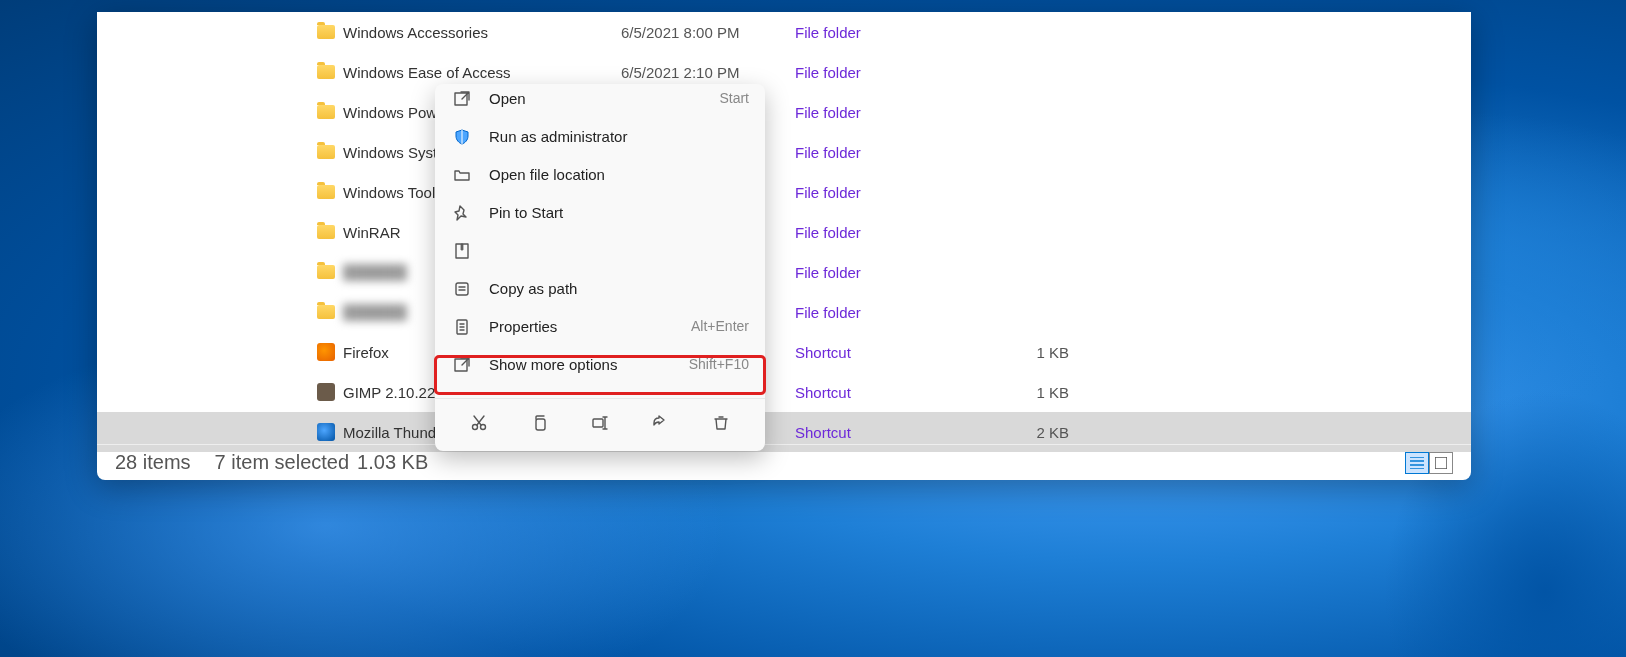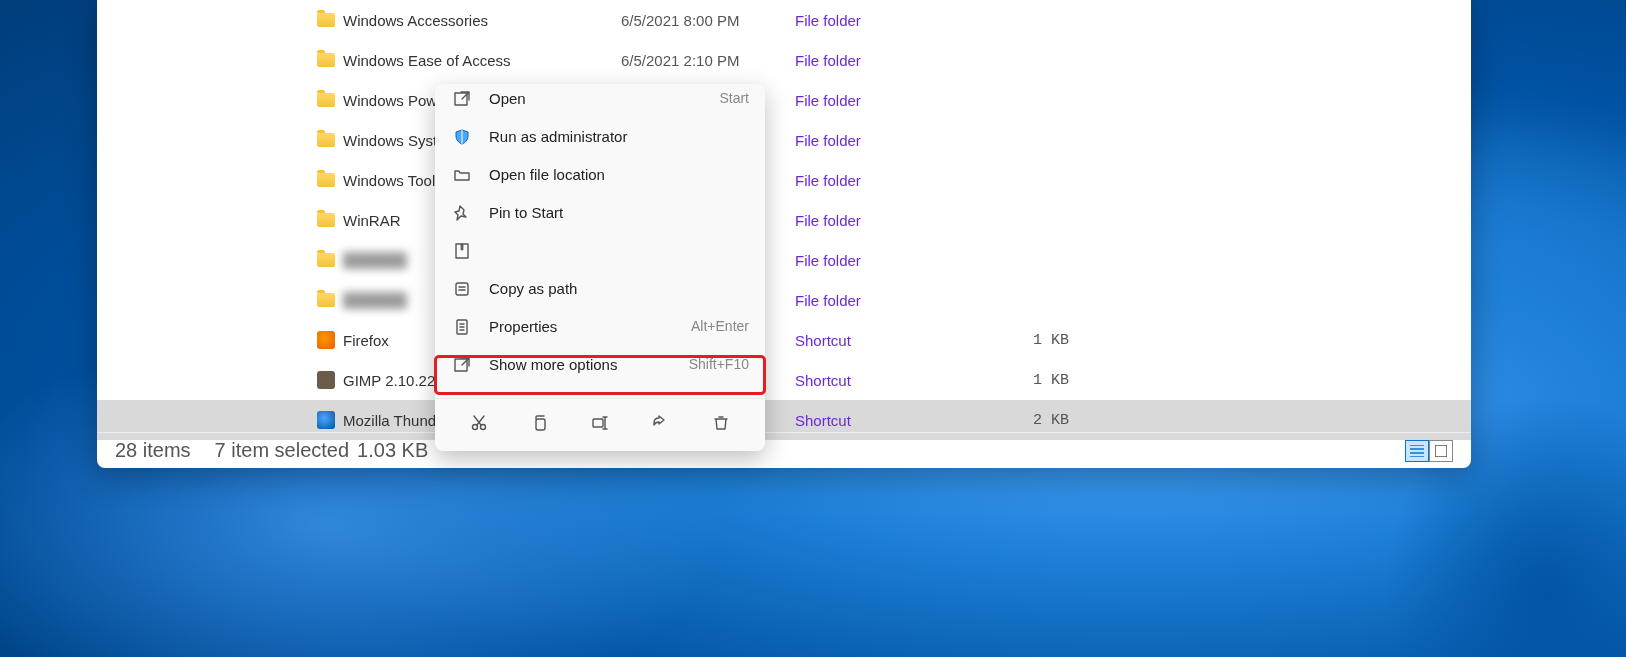"Windows Accessories" .explorer { top: 0 -> 12px }
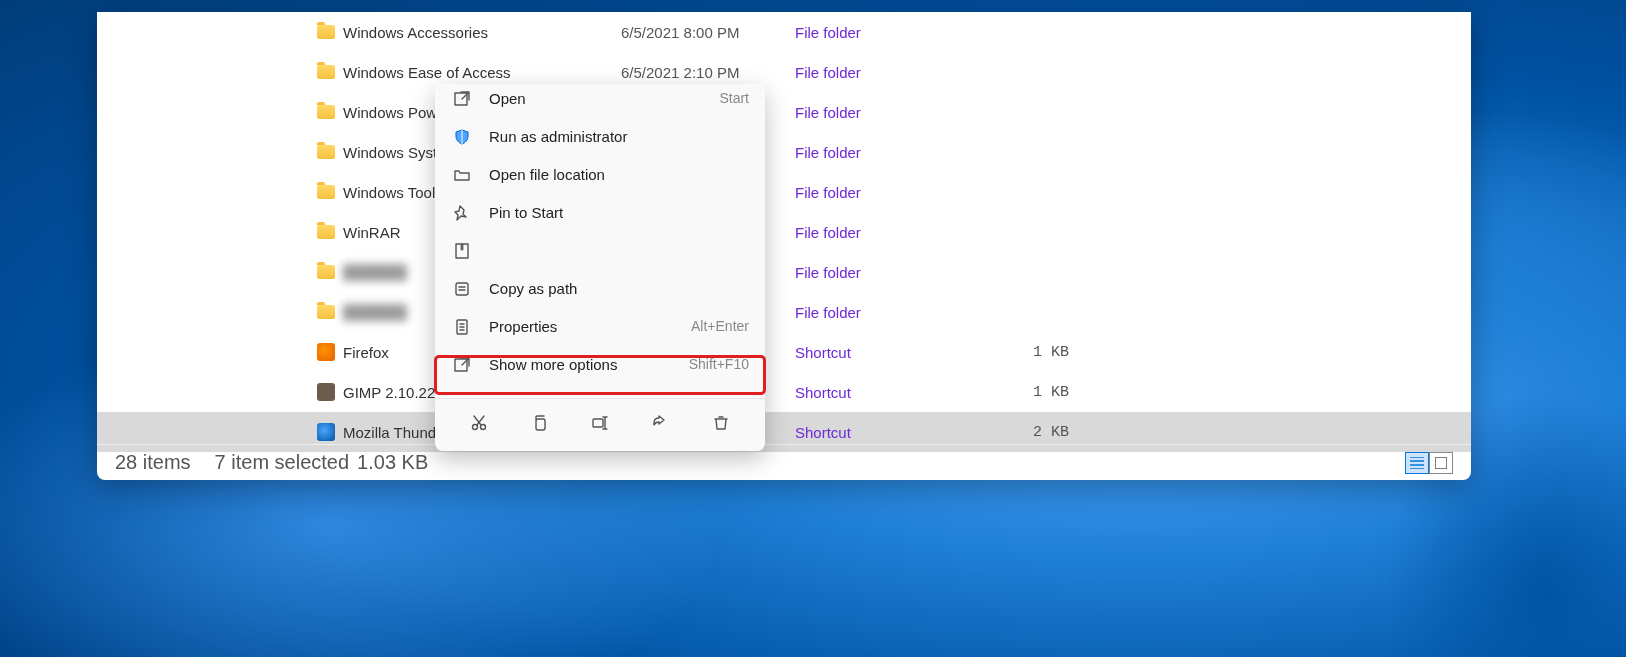"1 KB" .size-cell { font-family: Liberation Mono, monospace -> none }
